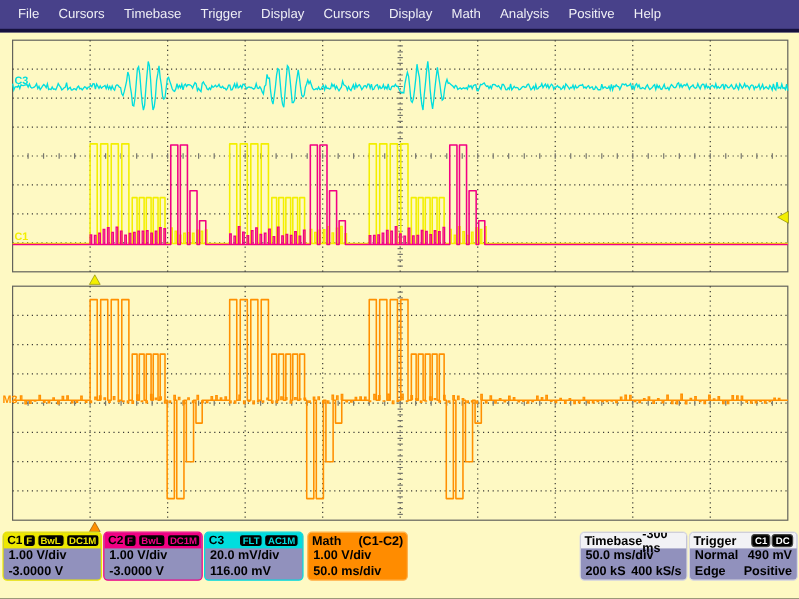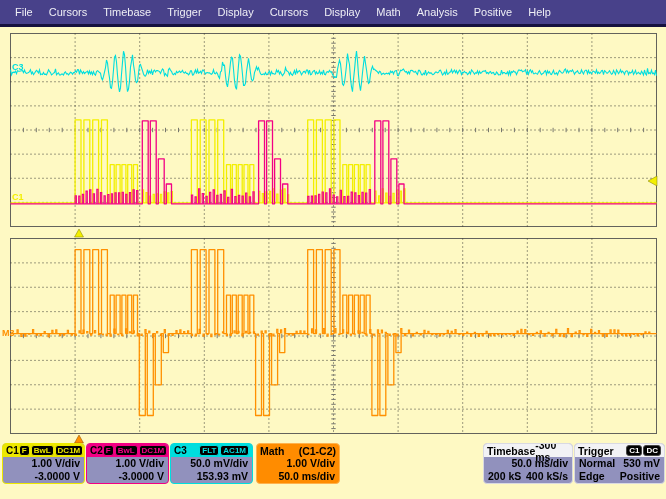"1.00 V/div" .row { text-align: right -> left }
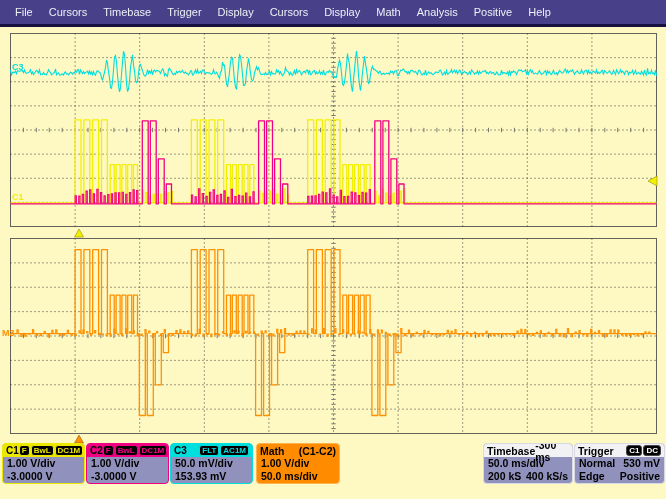"50.0 mV/div" div.row { text: 50.0 -> 20.0 }
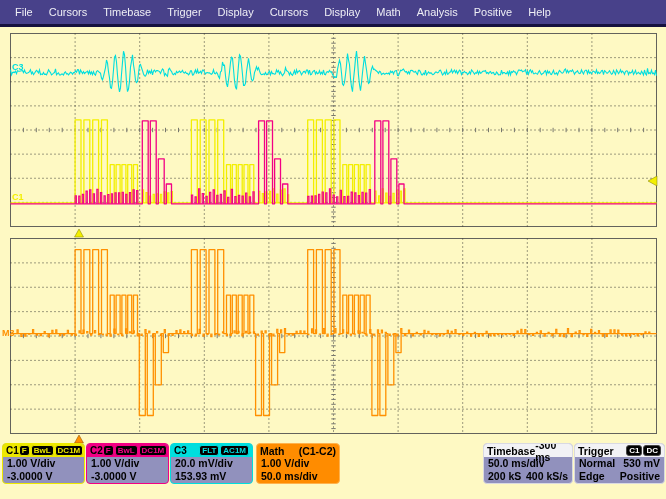"530 mV" span { text: 530 -> 490 }
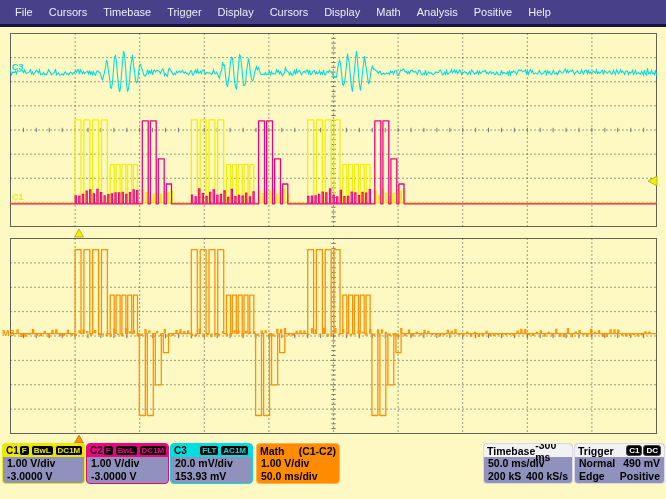"153.93 mV" div.row { text: 153.93 -> 116.00 }
